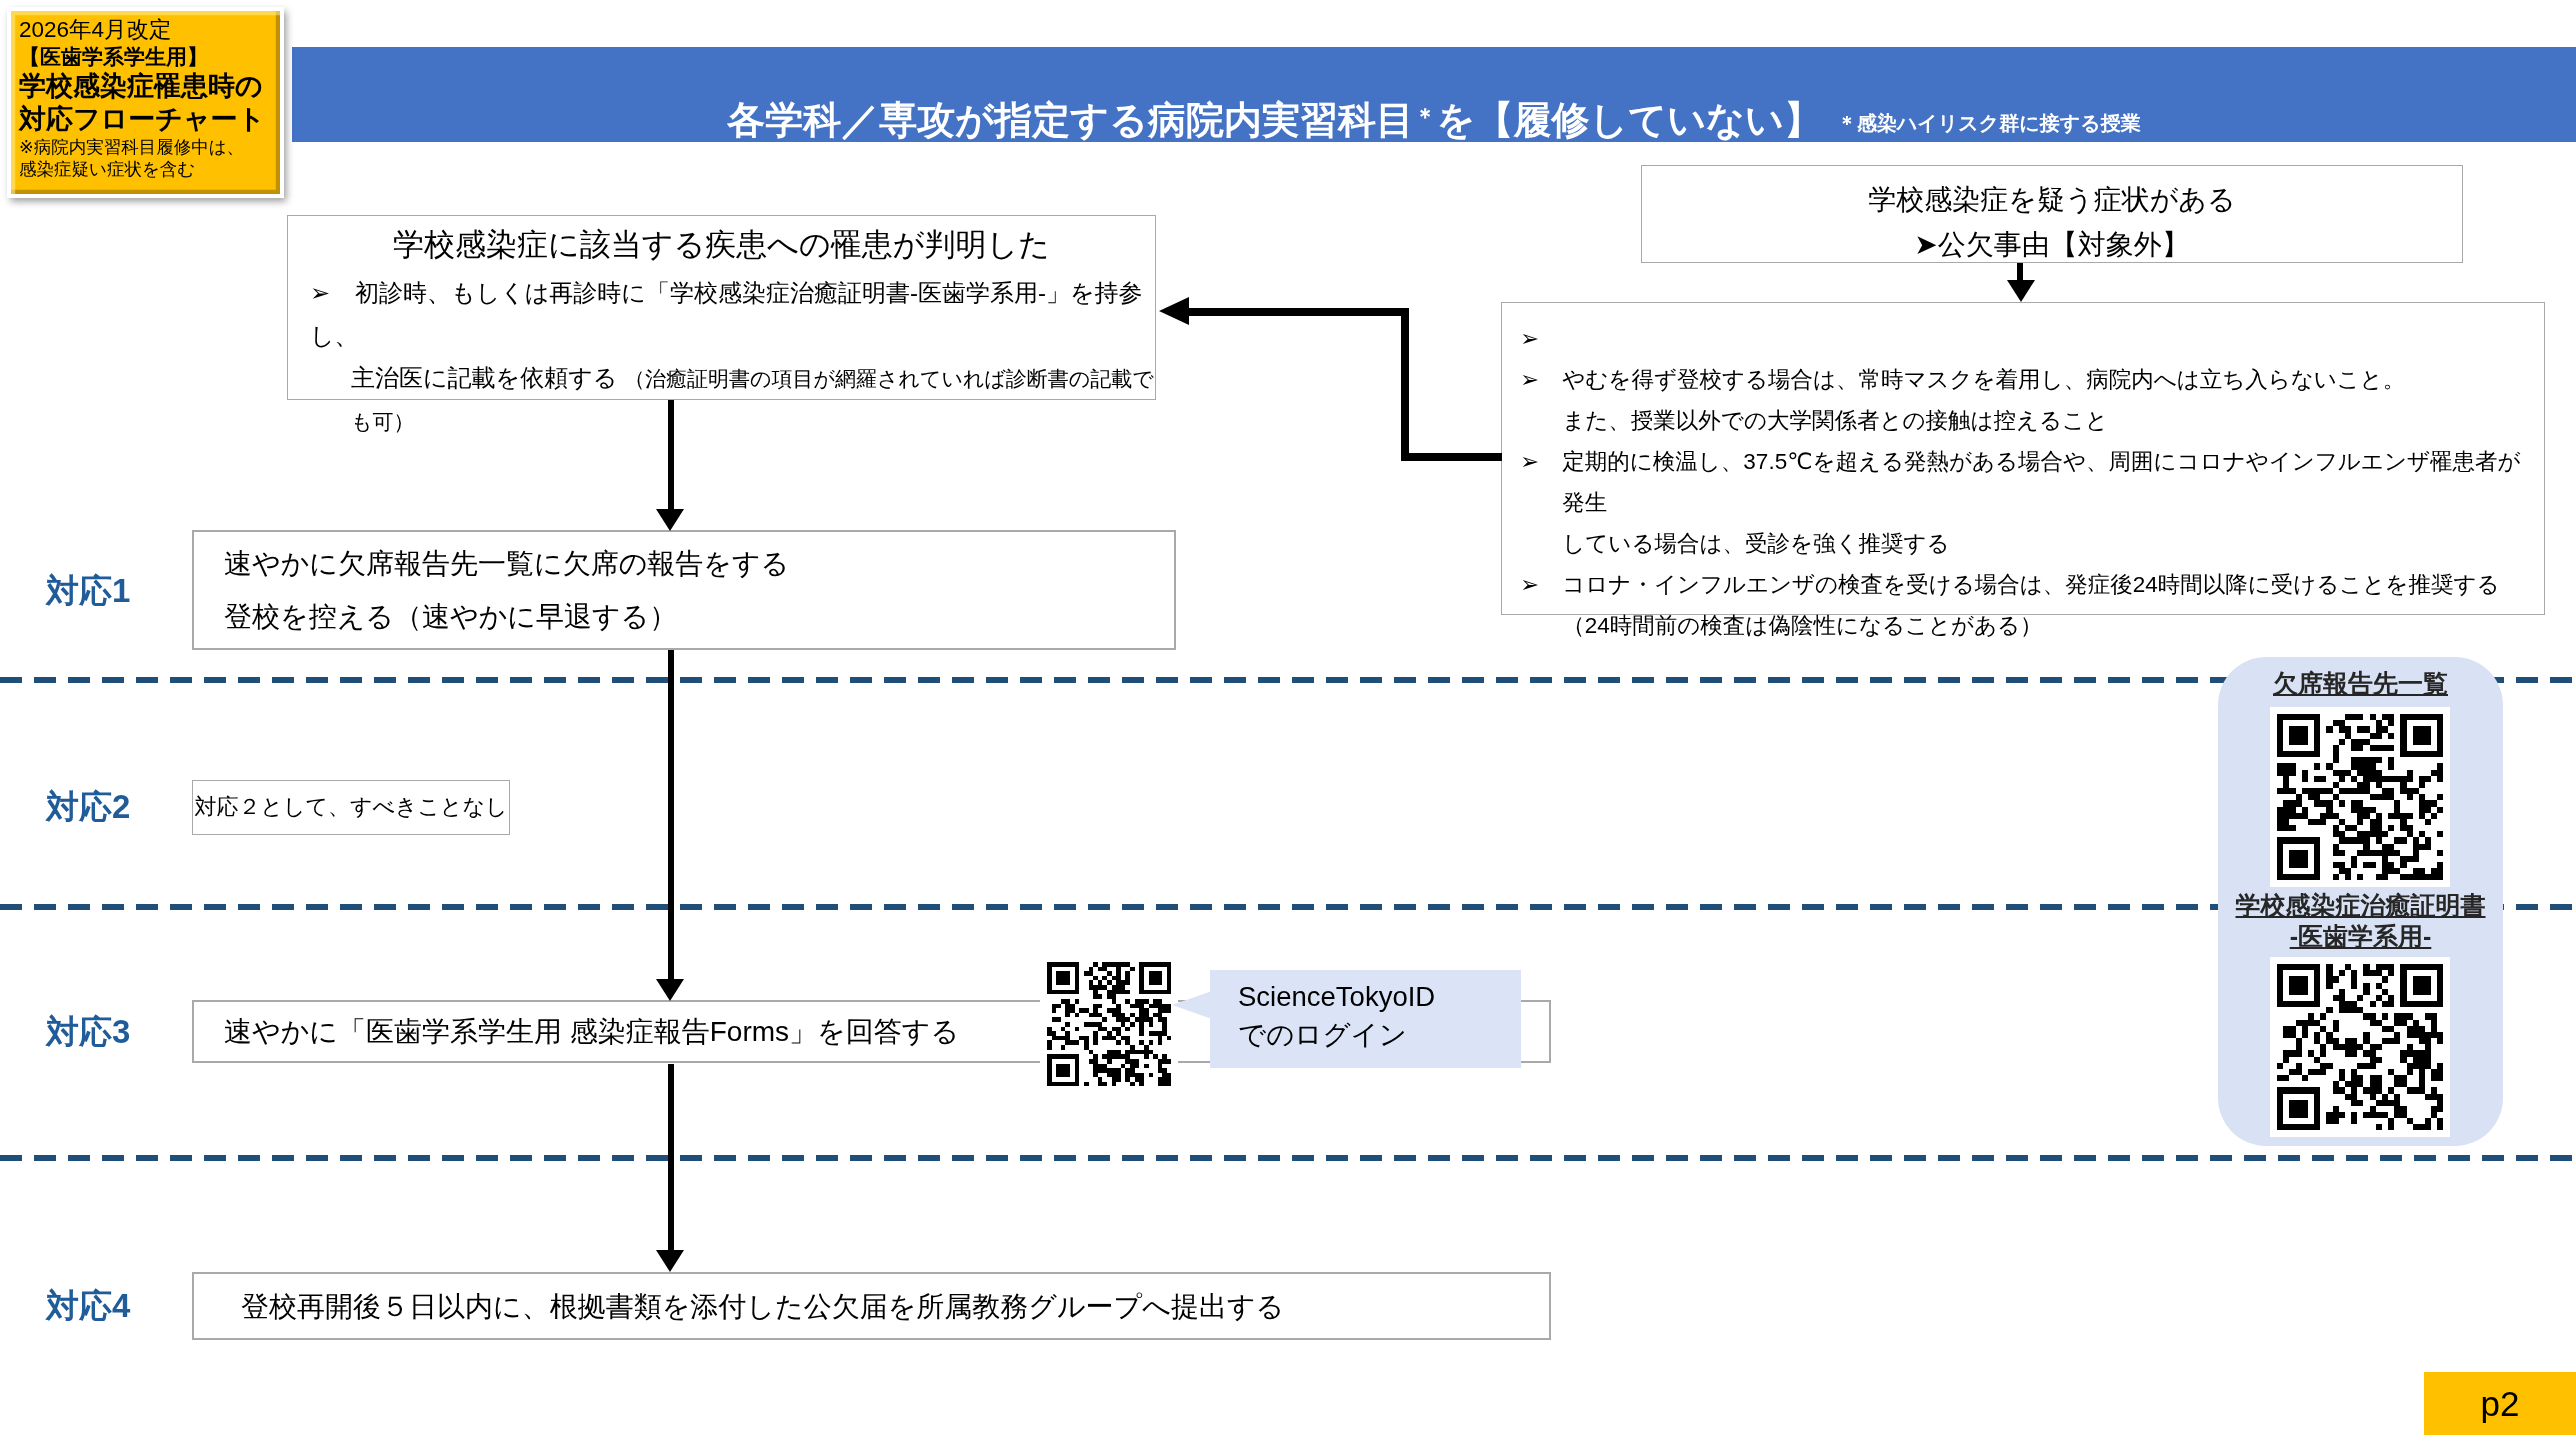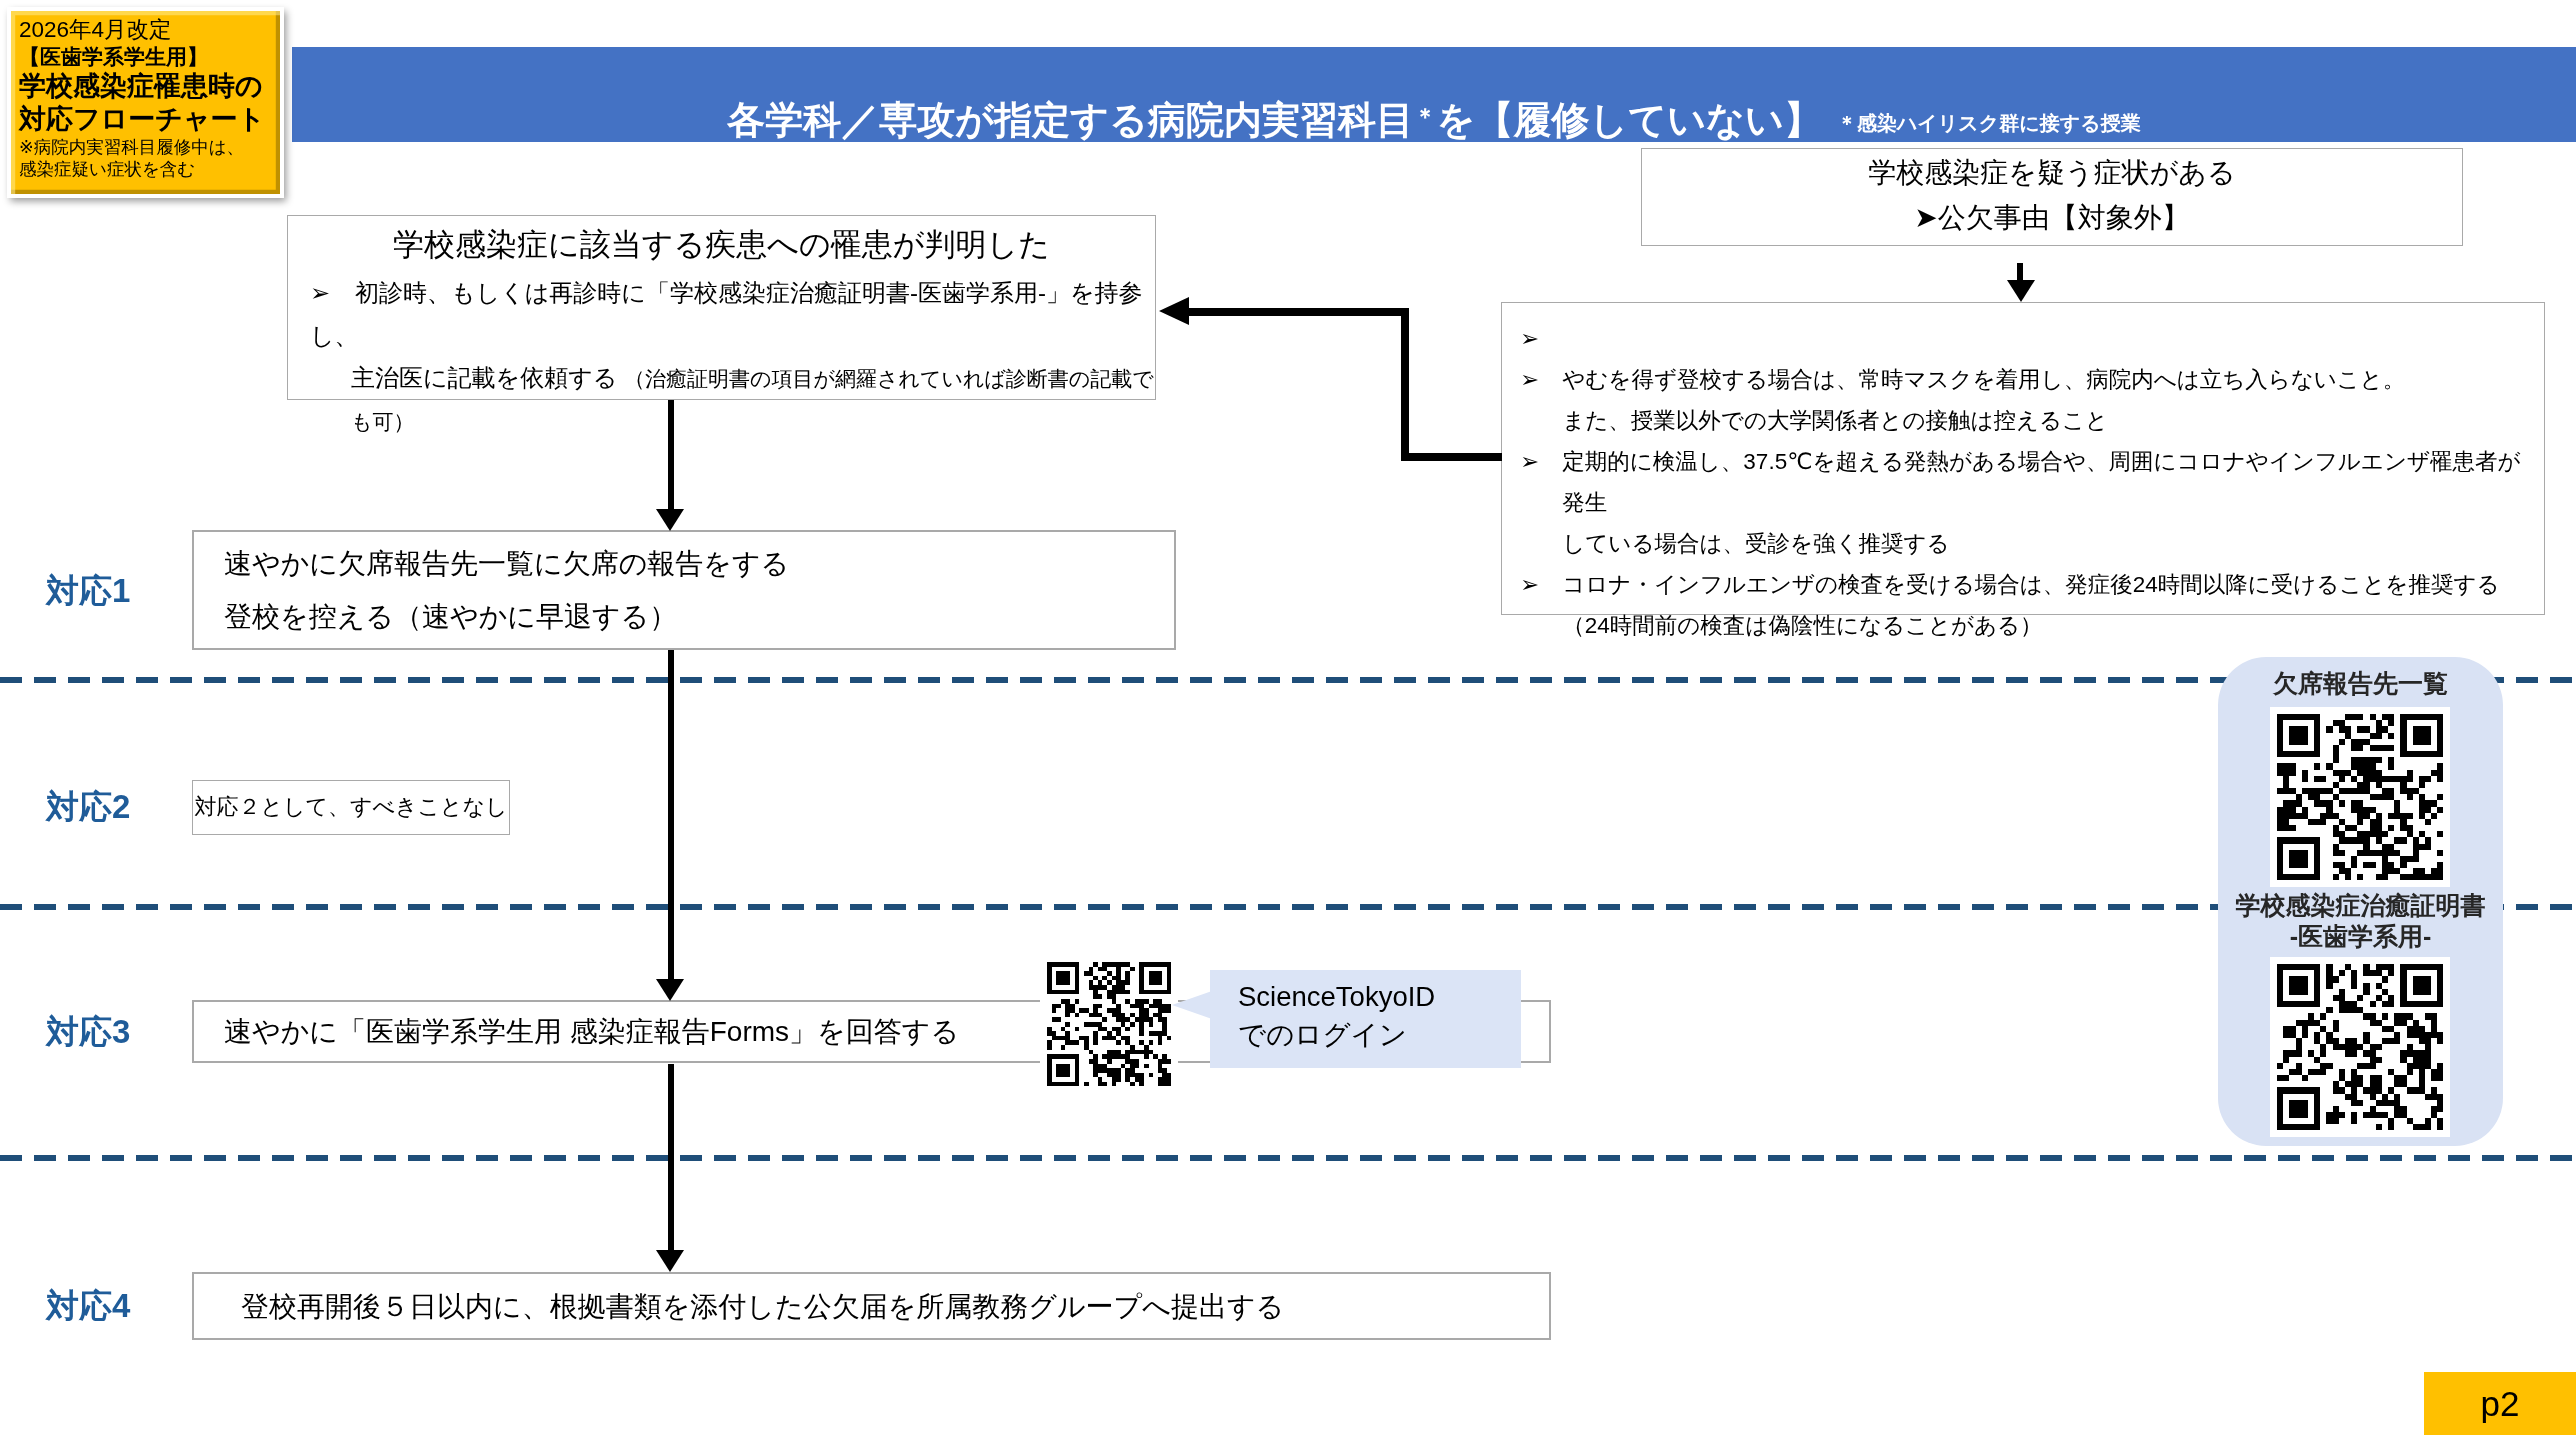"学校感染症を疑う症状がある" .symptom-box { padding-top: 1px -> 11px; top: 148px -> 165px }
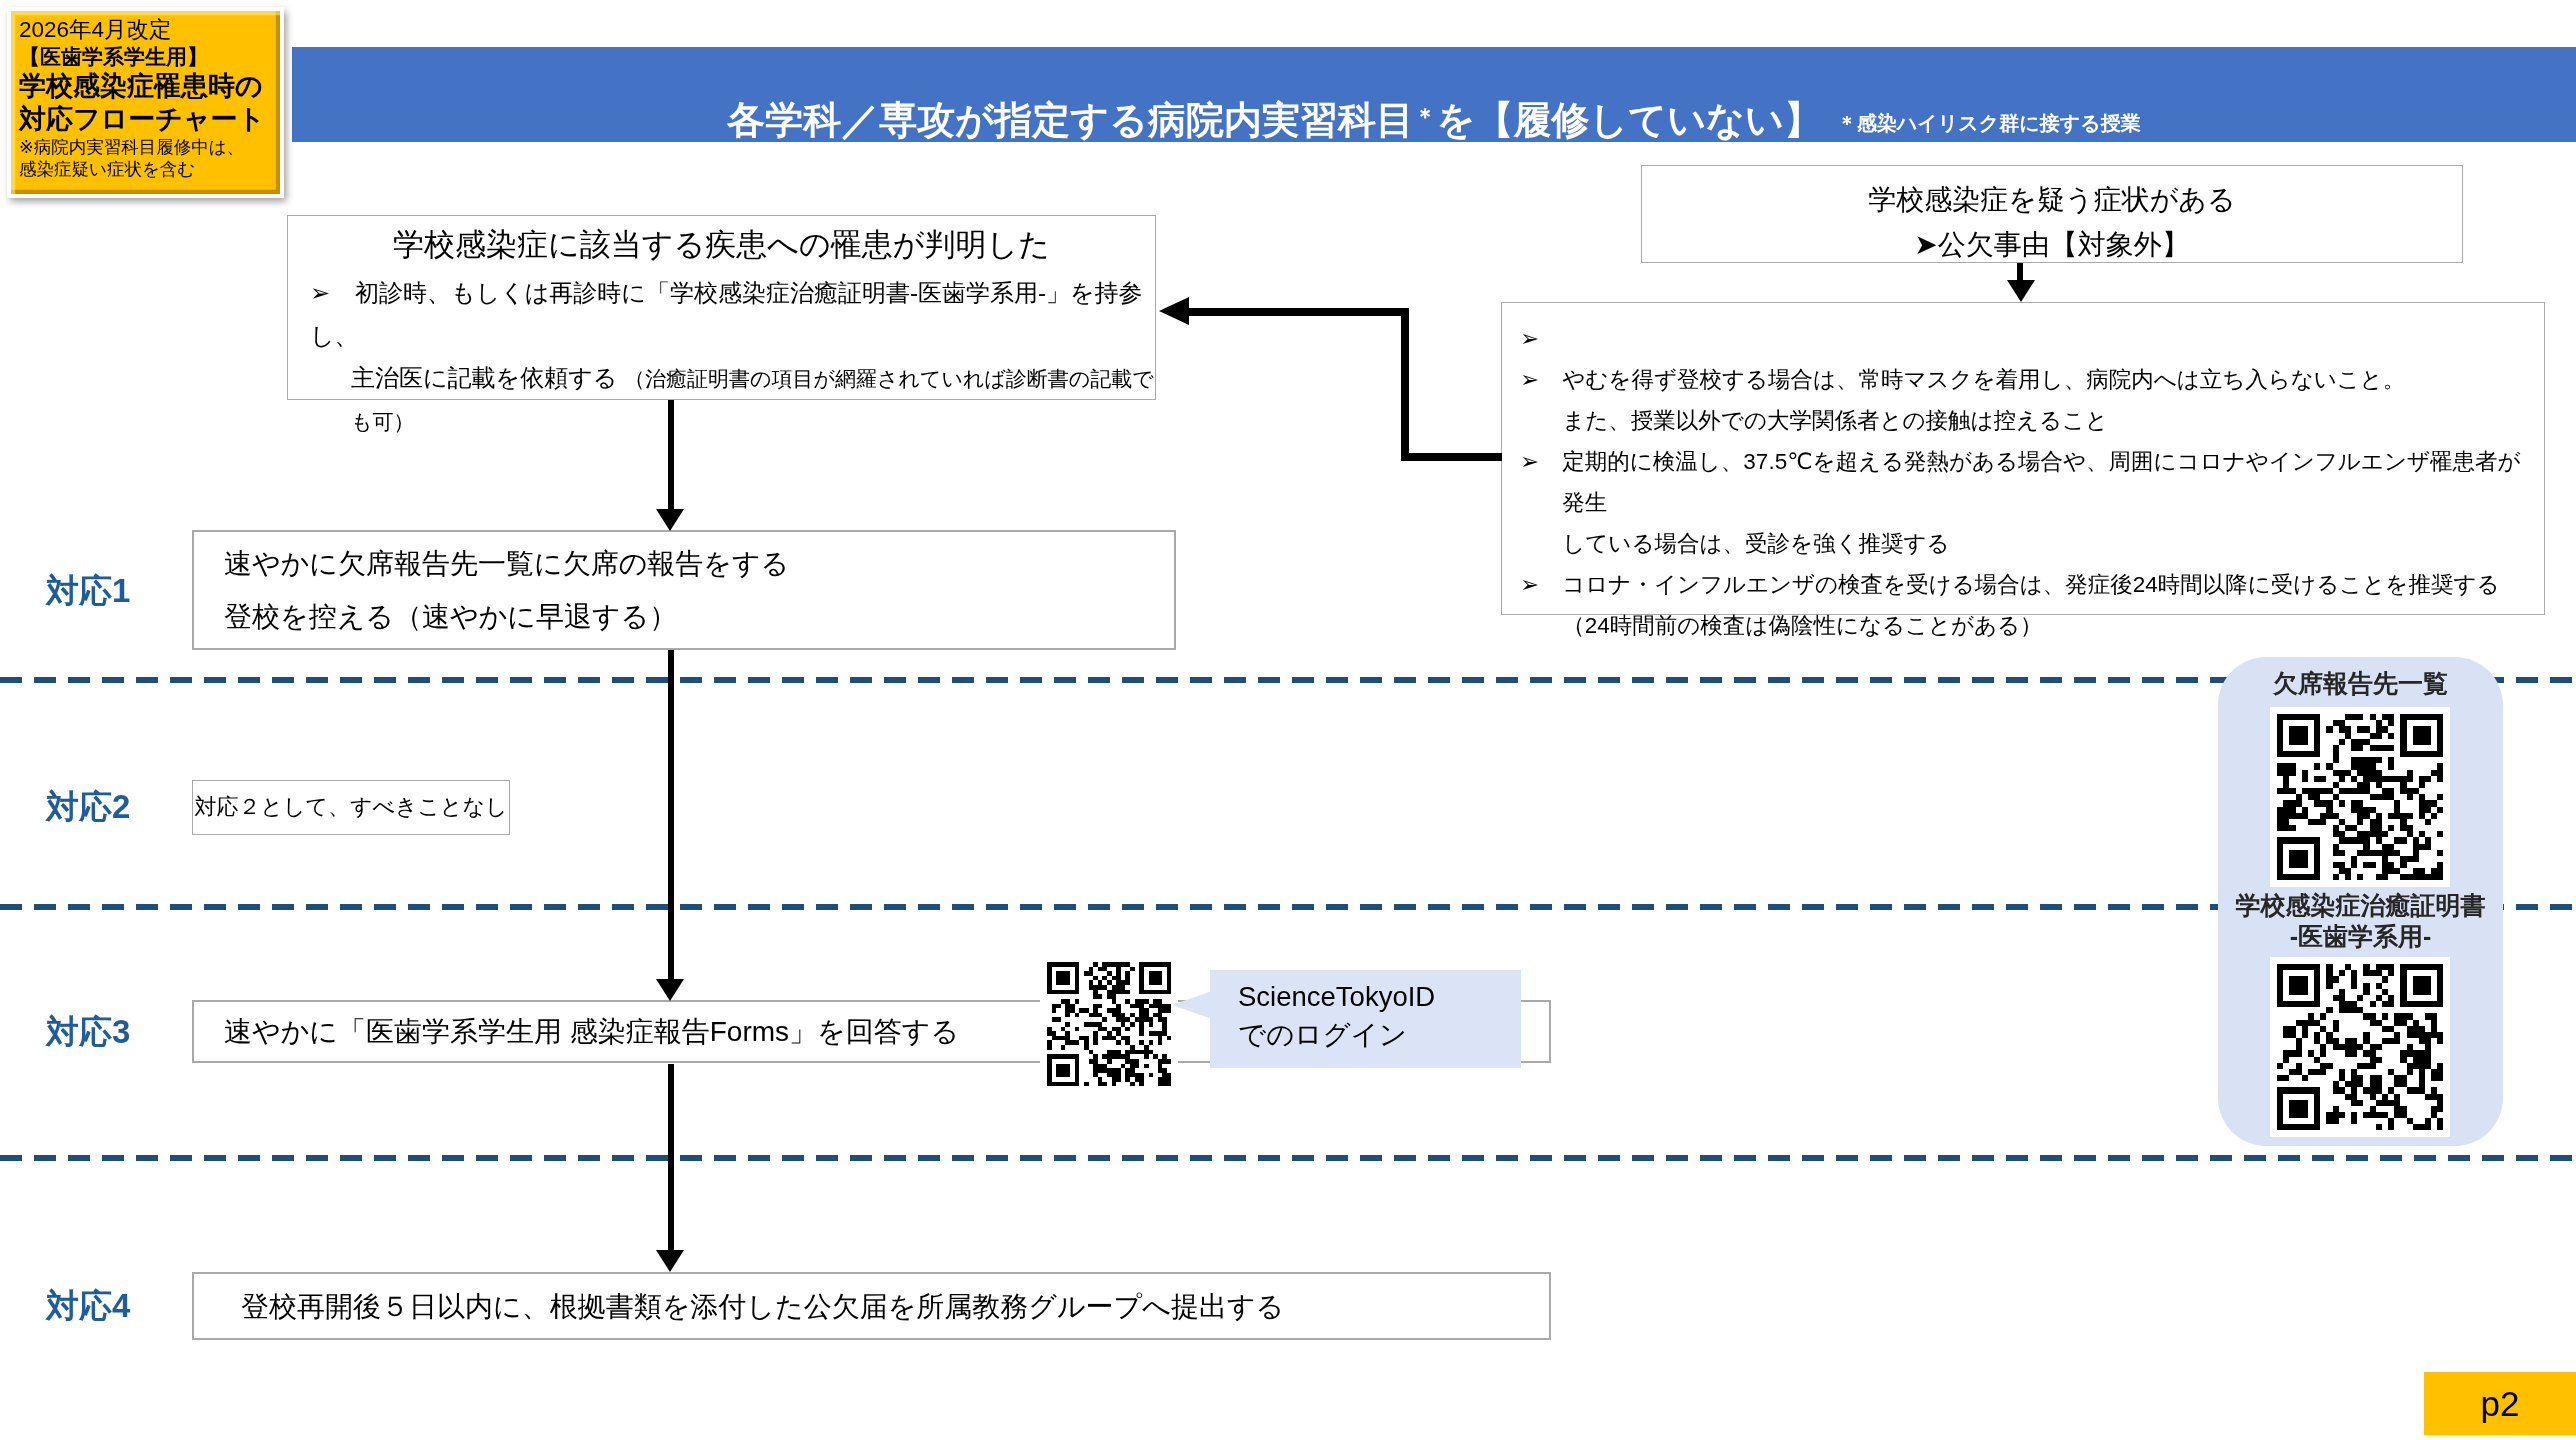"欠席報告先一覧" .qr-label { text-decoration: none -> underline }
